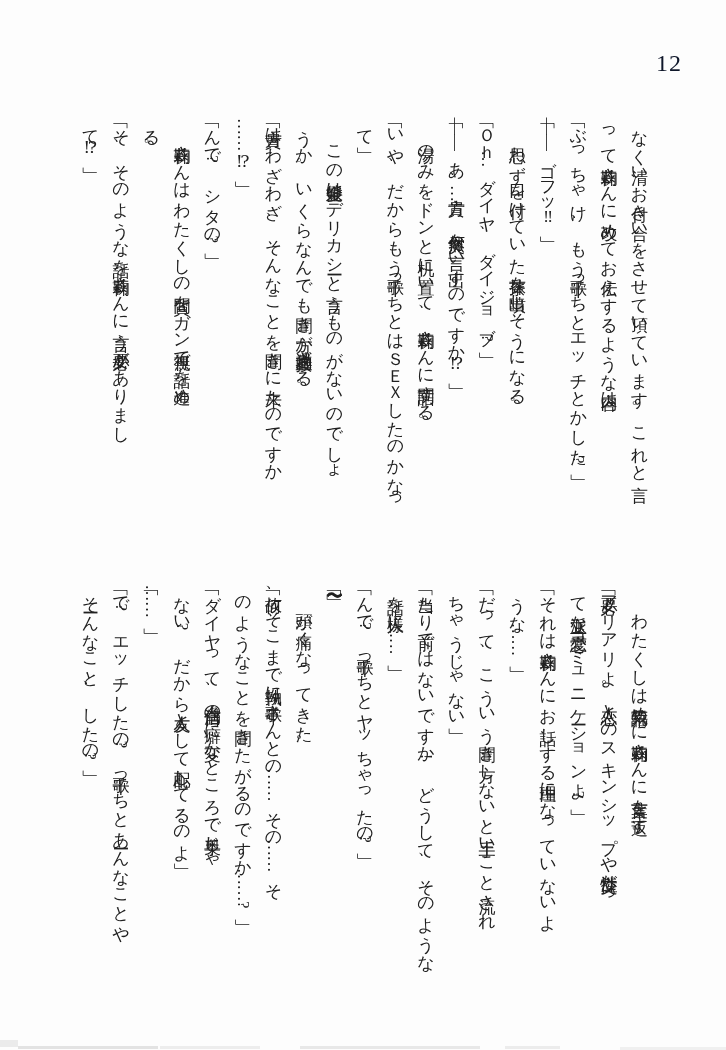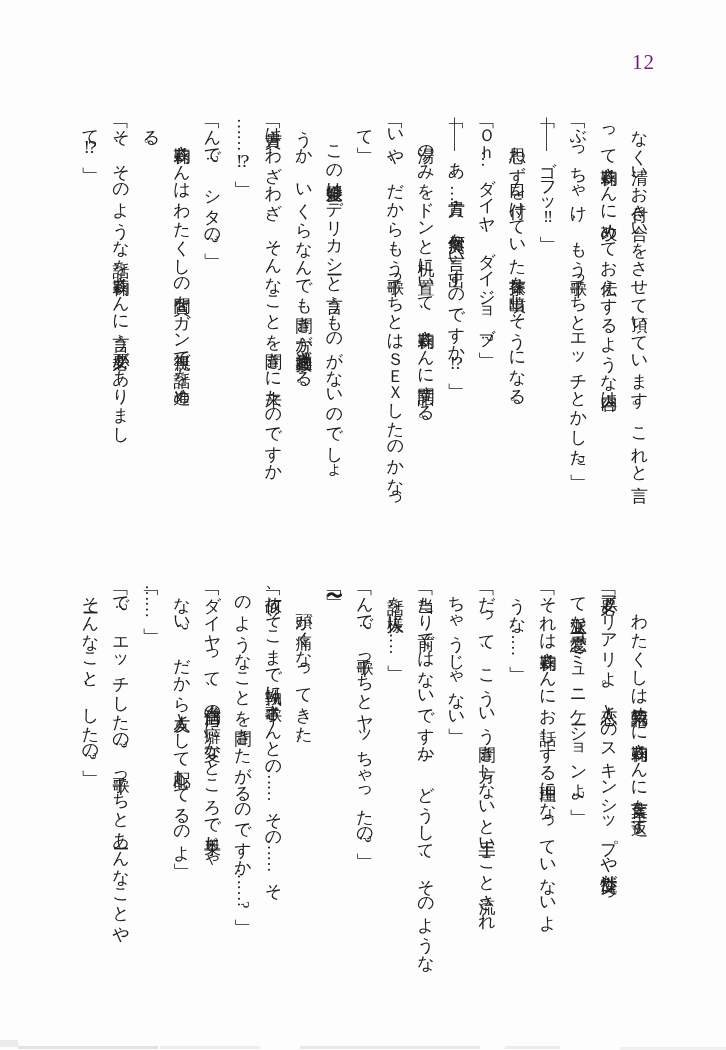"12" .page-number { color: #701a75 -> #0f172a; font-size: 21px -> 24px; right: 71px -> 44px }
